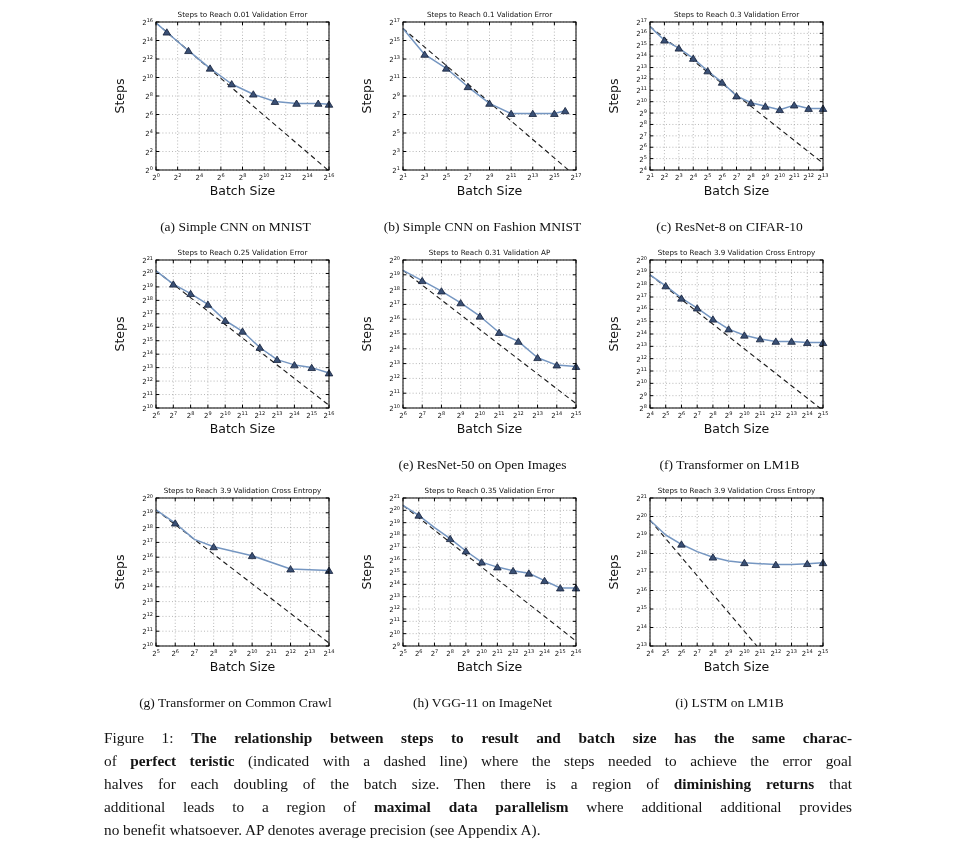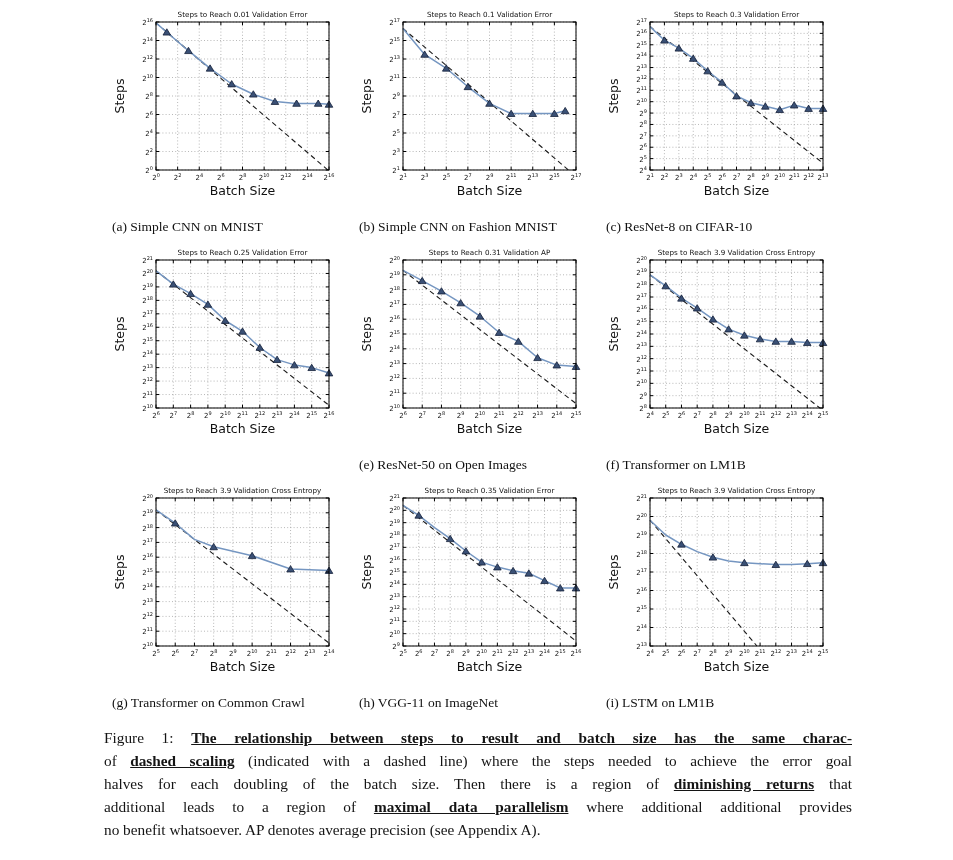"(a) Simple CNN on MNIST" .subcap { text-align: none -> center }
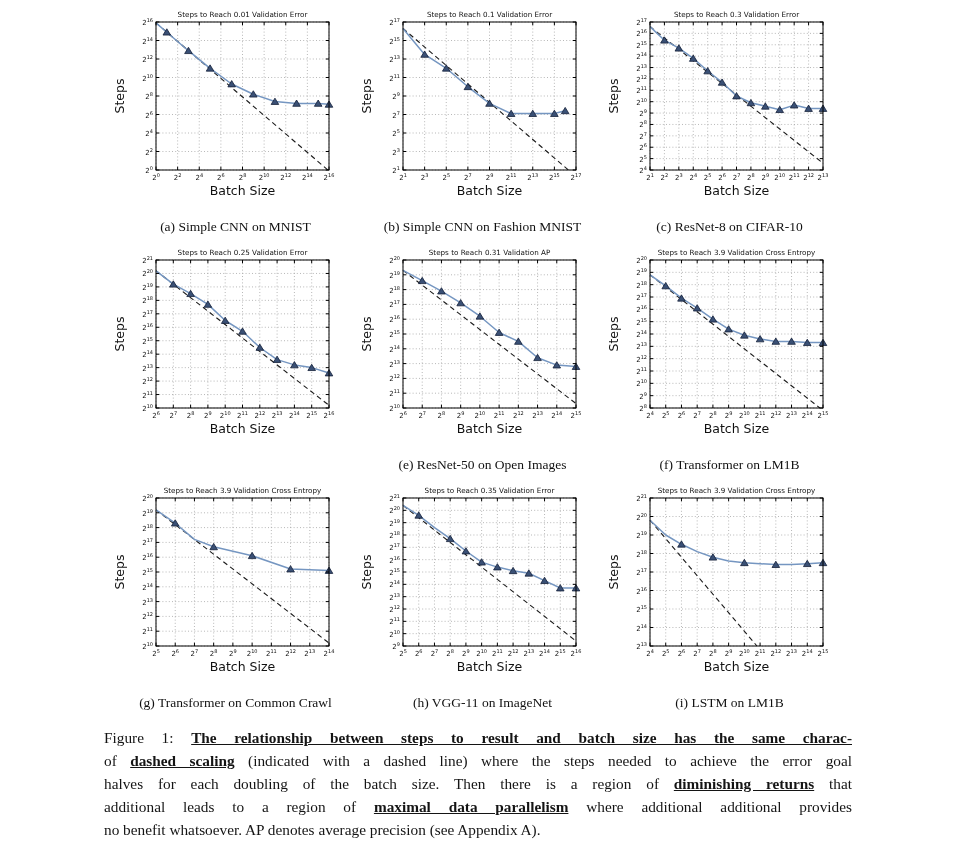"The relationship between steps to" .cap-line b { text-decoration: underline -> none }
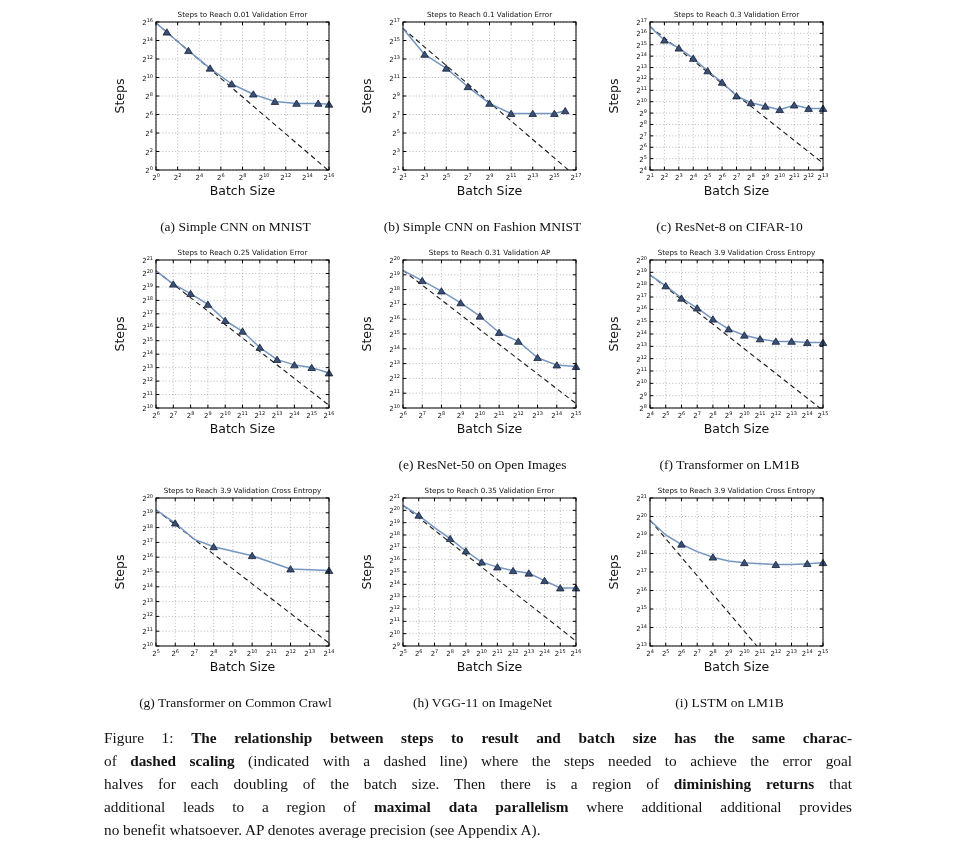"dashed scaling" b { text: dashed scaling -> perfect teristic }
